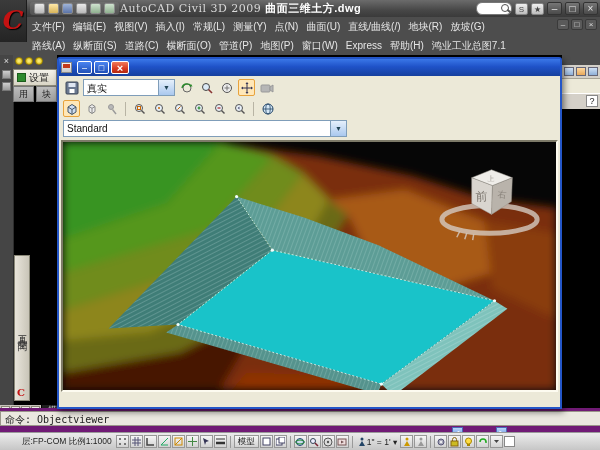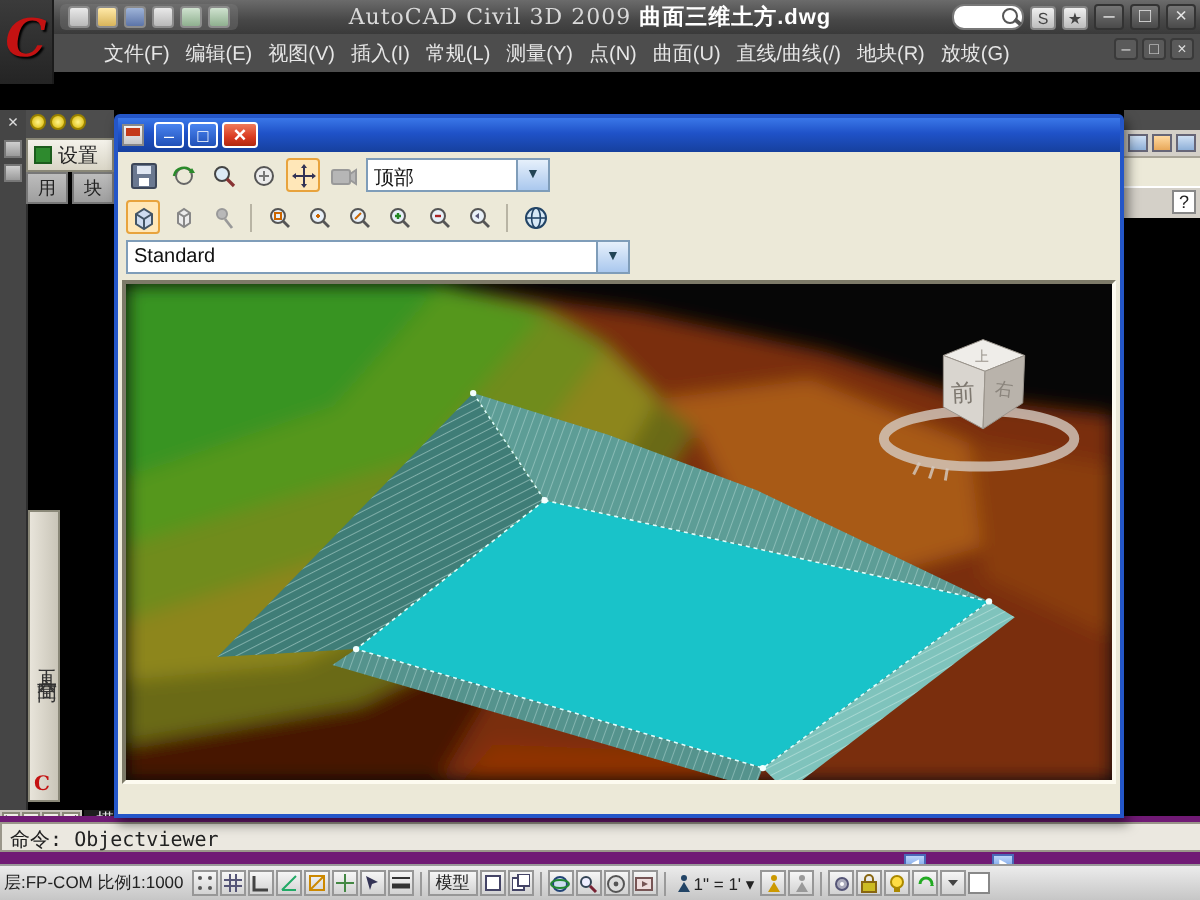"AutoCAD Civil 3D 2009 曲面三维土方.dwg" .win-title { text-align: center -> left }
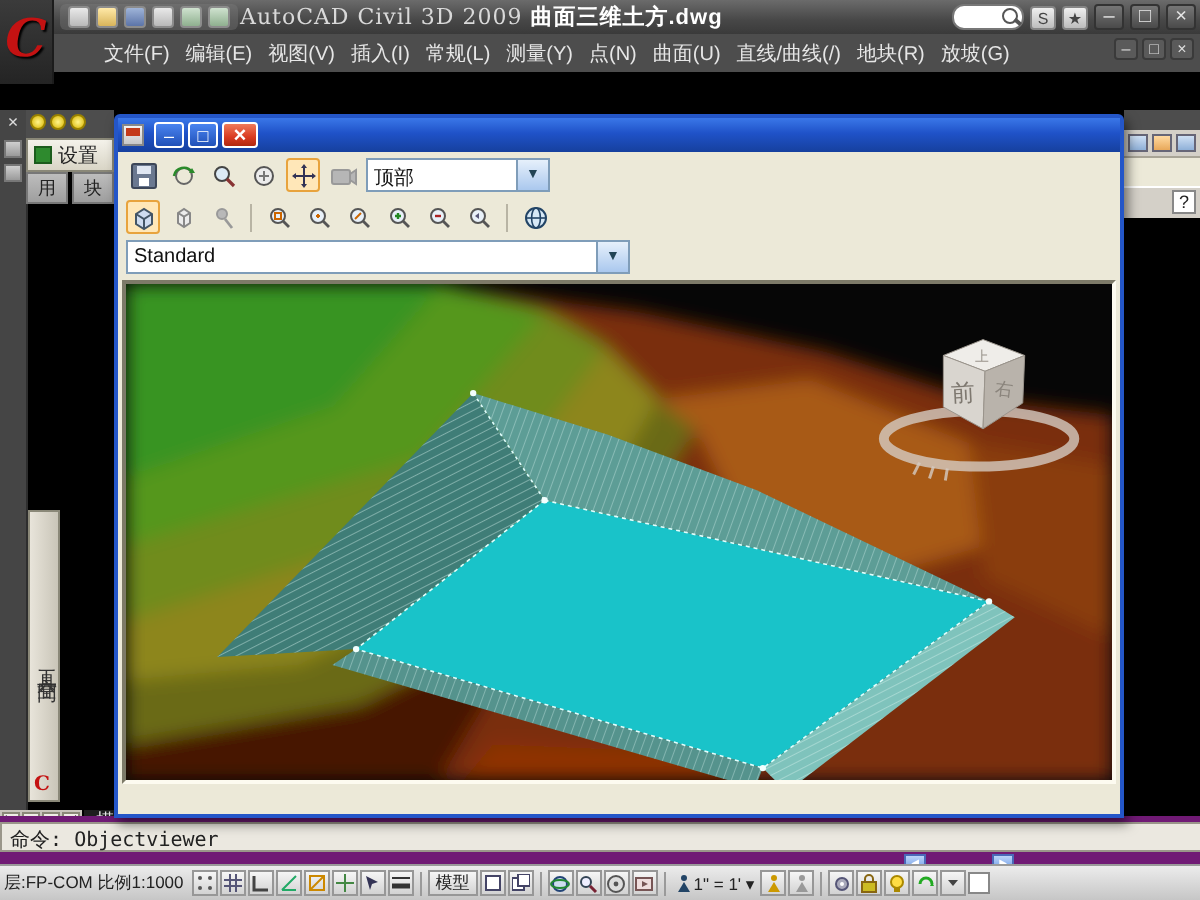"文件(F)" .menurow { padding-left: 52px -> 32px }
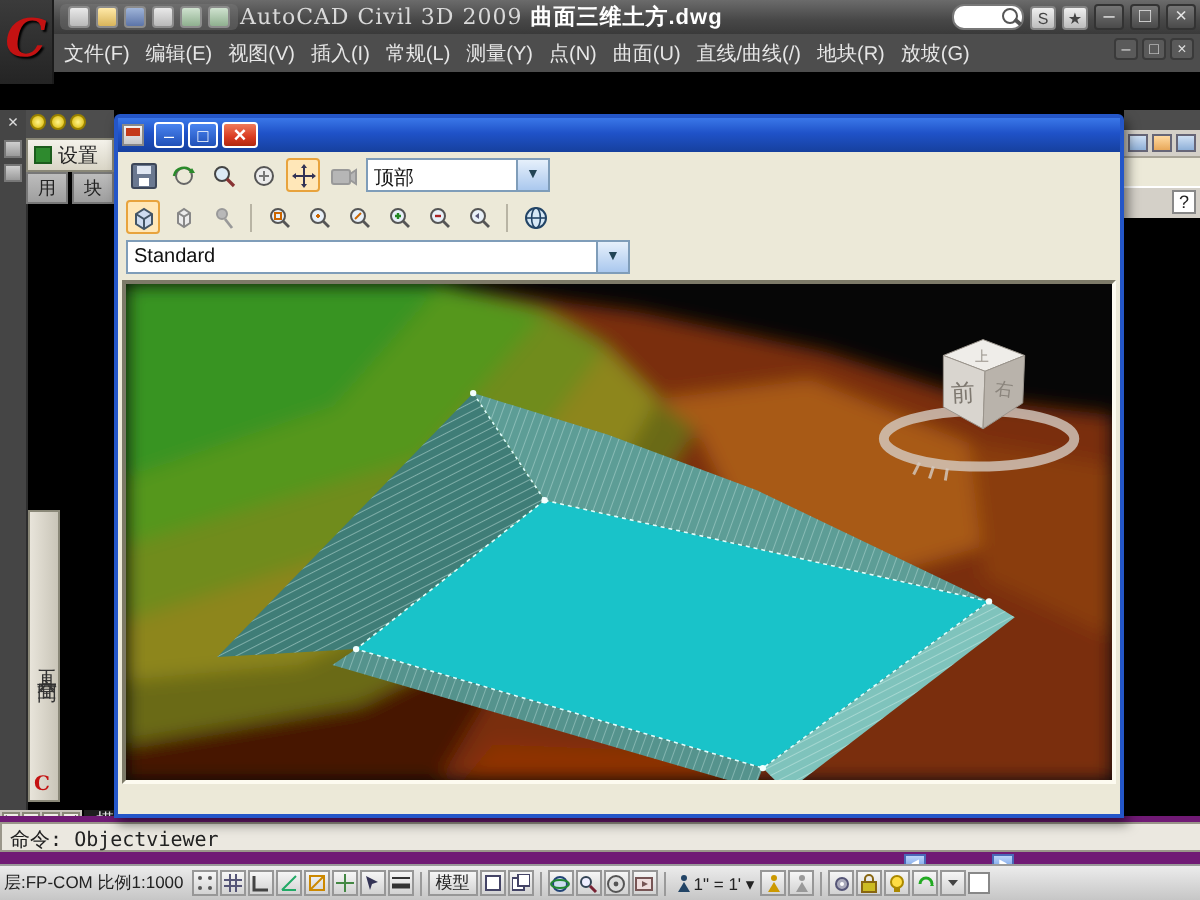"路线(A)" div.menurow { html: none -> <div> <span>路线(A)</span> <span>纵断面(S)</span> <span>道路(C)</span> <span>横断面(O)</span> <span>管道(P)</span> <span>地图(P)</span> <span>窗口(W)</span> <span>Express</span> <span>帮助(H)</span> <span>鸿业工业总图7.1</span> </div> }
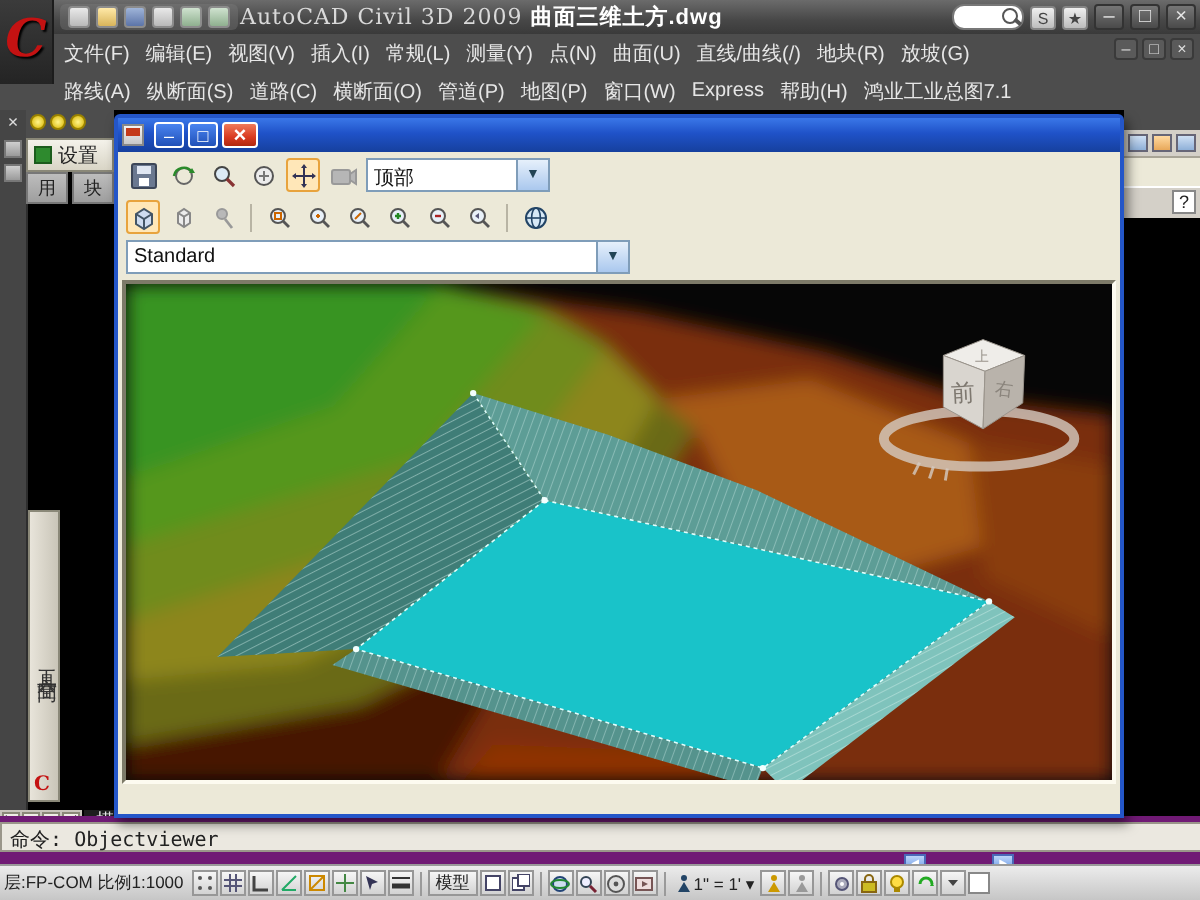"真实" div.combo { html: none -> <div> <span>真实</span> <span>▼</span> </div> }
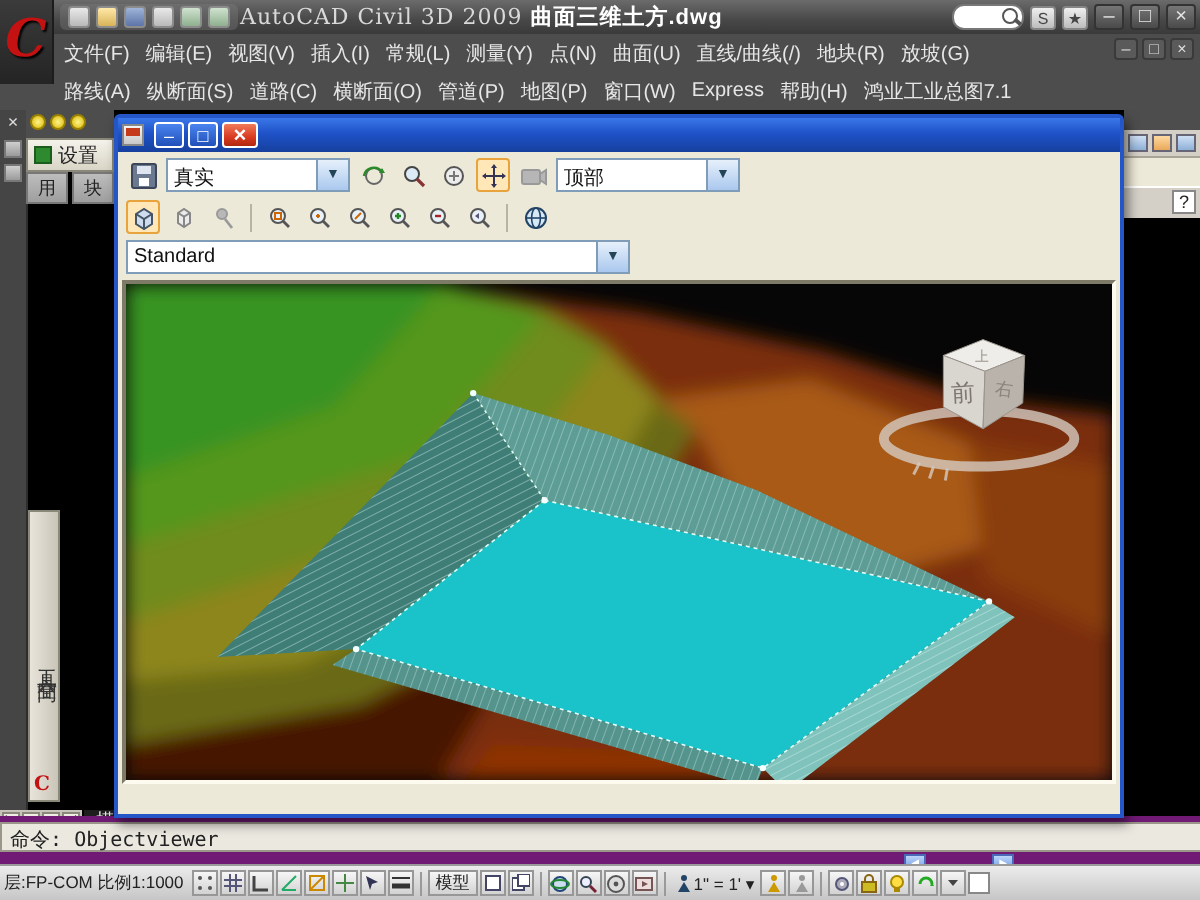"顶部" div.combo { html: <div> <span>顶部</span> <span>▼</span> </div> -> none }
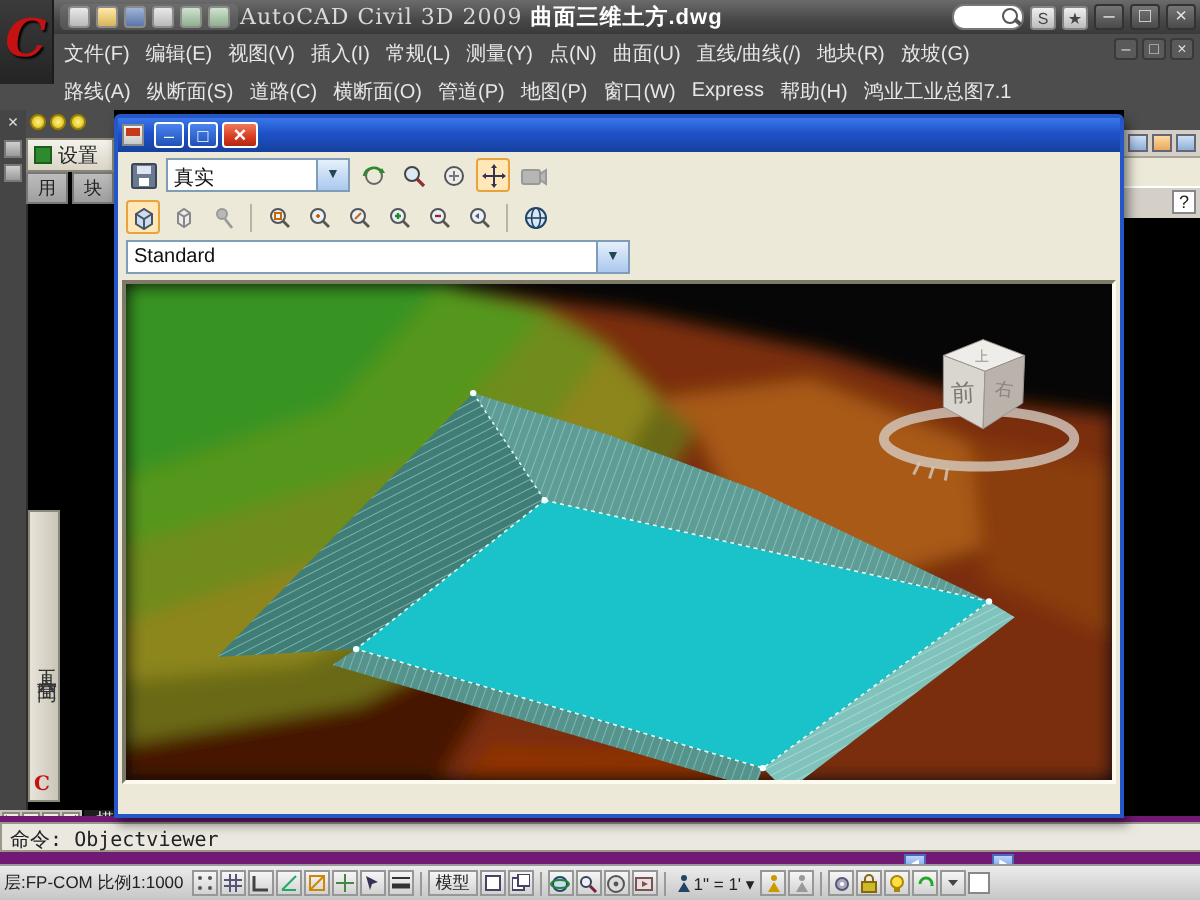"Standard" div.combo { width: 252px -> 284px }
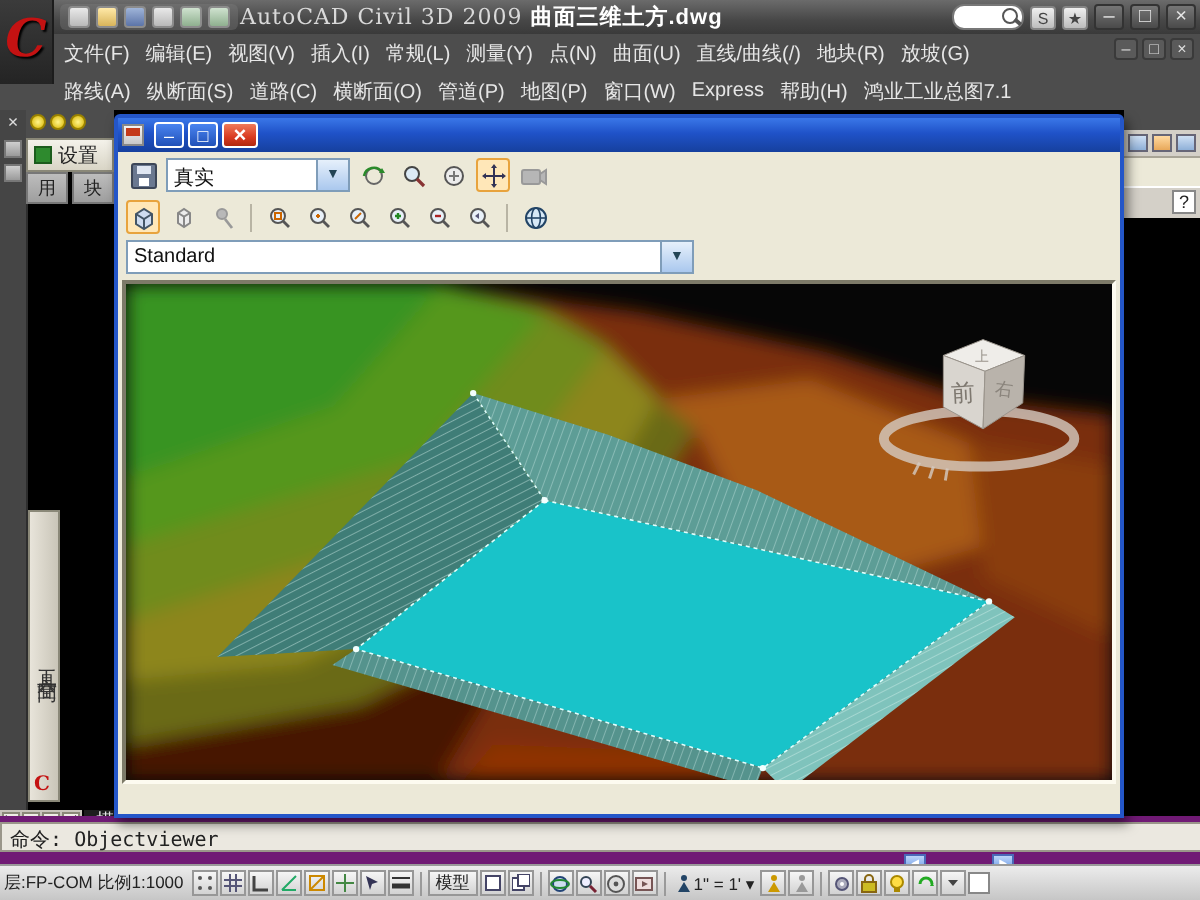"层:FP-COM 比例1:1000" .sb-text { margin-left: none -> 20px }
